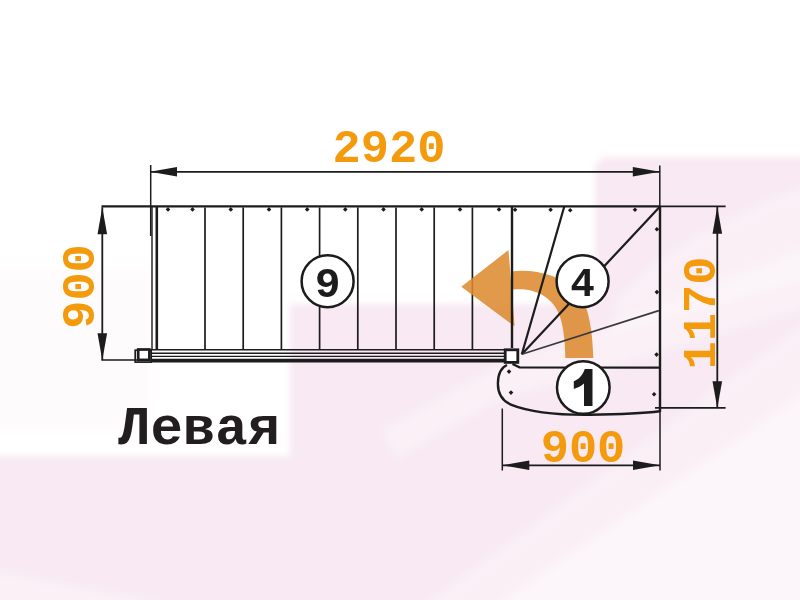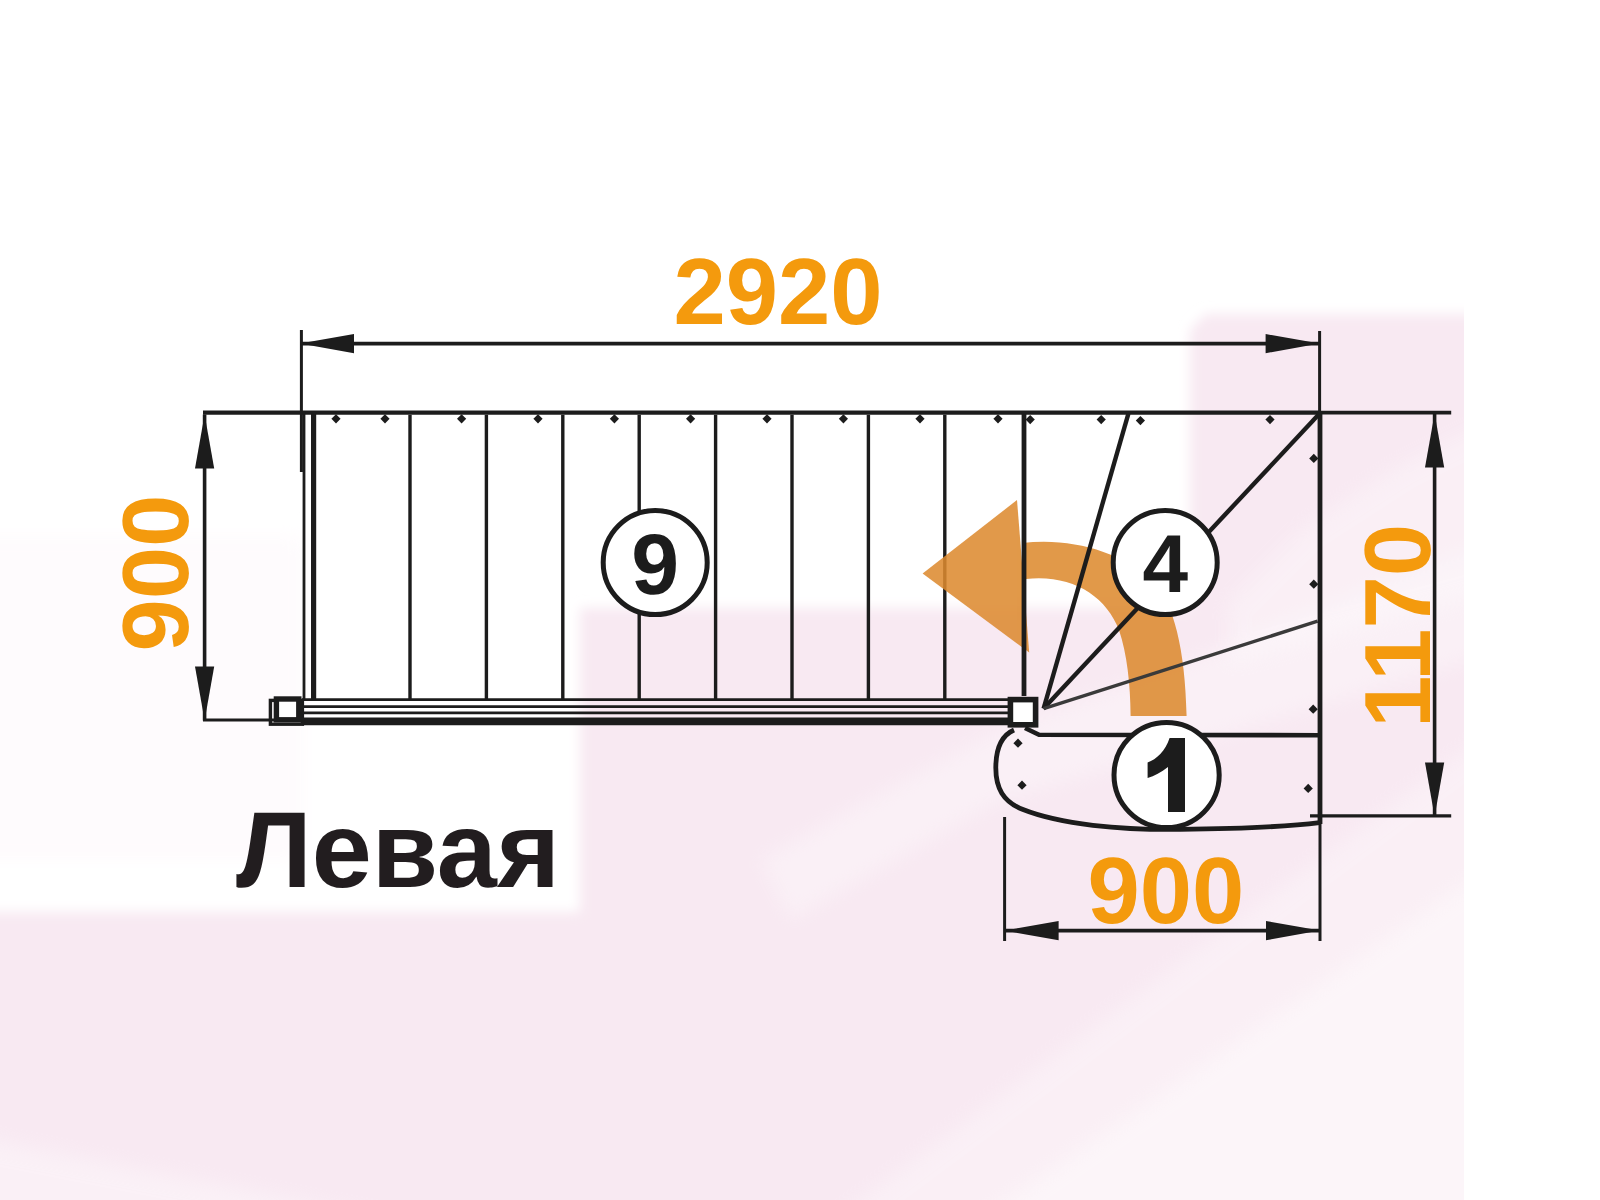"2920" #page { font-family: Liberation Sans, sans-serif -> Liberation Mono, monospace; width: 732px -> 800px }
